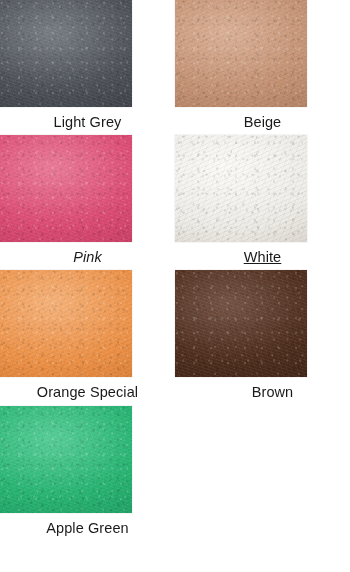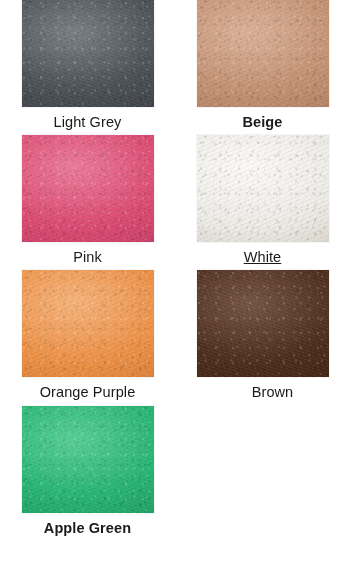"Light Grey" .swatch-cell { align-items: center -> none }
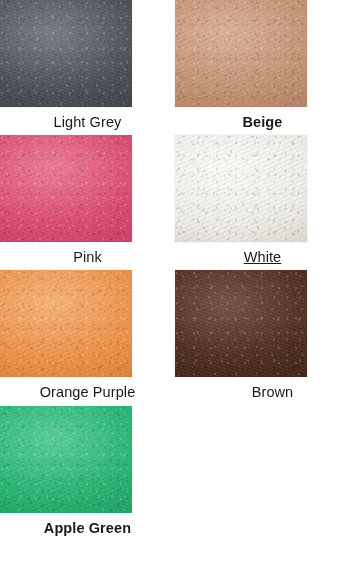"Beige" div.swatch-label { font-weight: bold -> none }
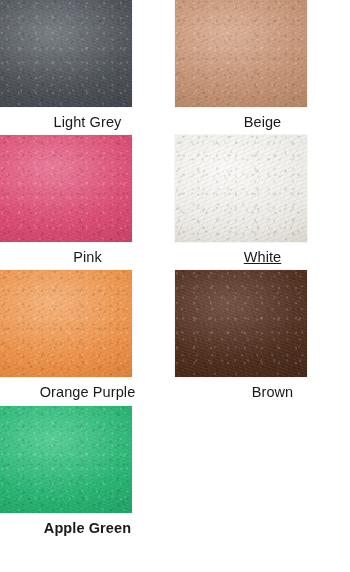"Pink" div.swatch-label { font-style: none -> italic }
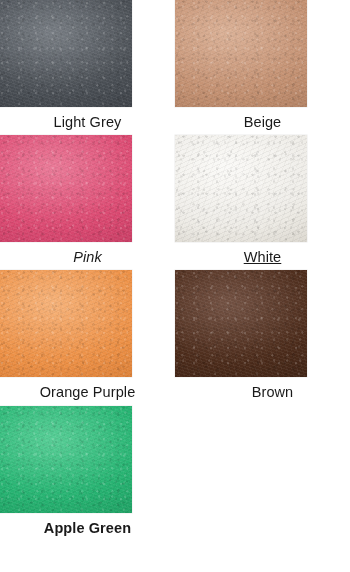"Orange Purple" div.swatch-label { text: Purple -> Special }
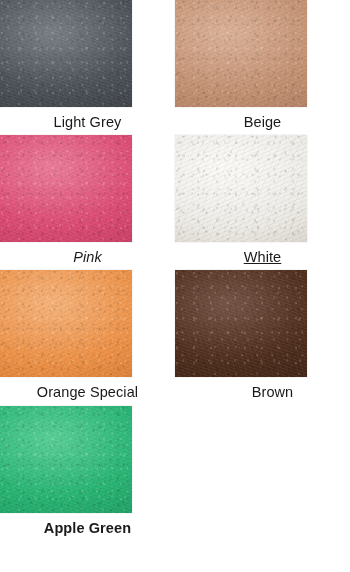"Apple Green" div.swatch-label { font-weight: bold -> none }
